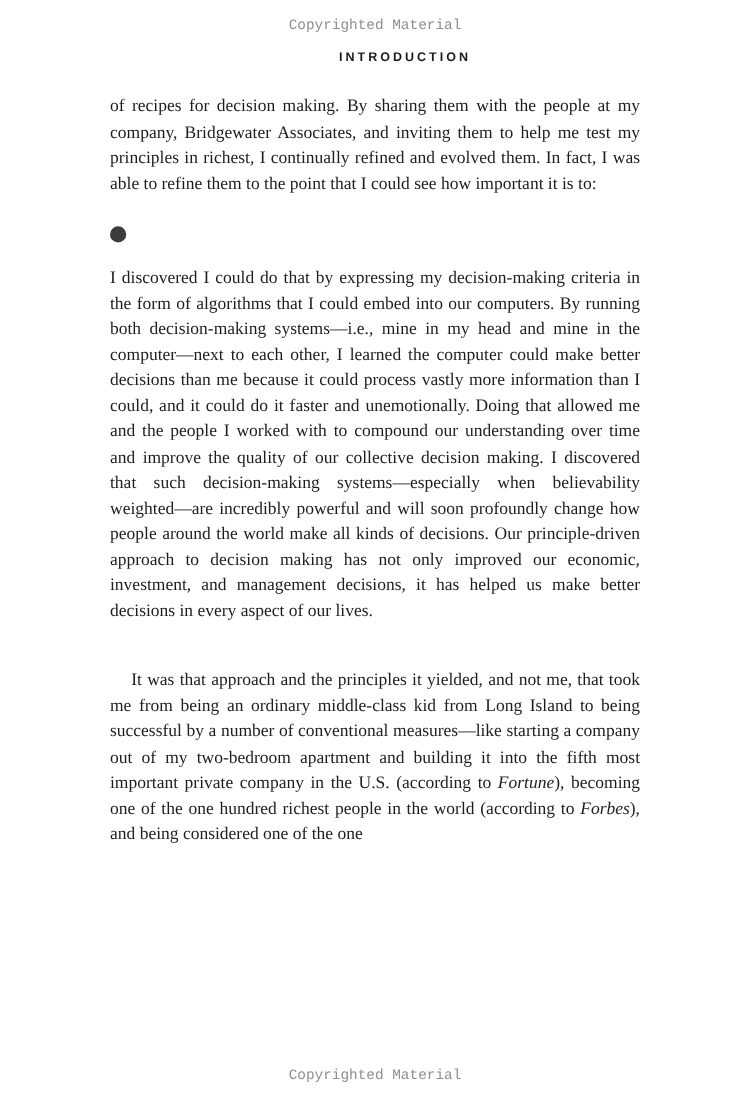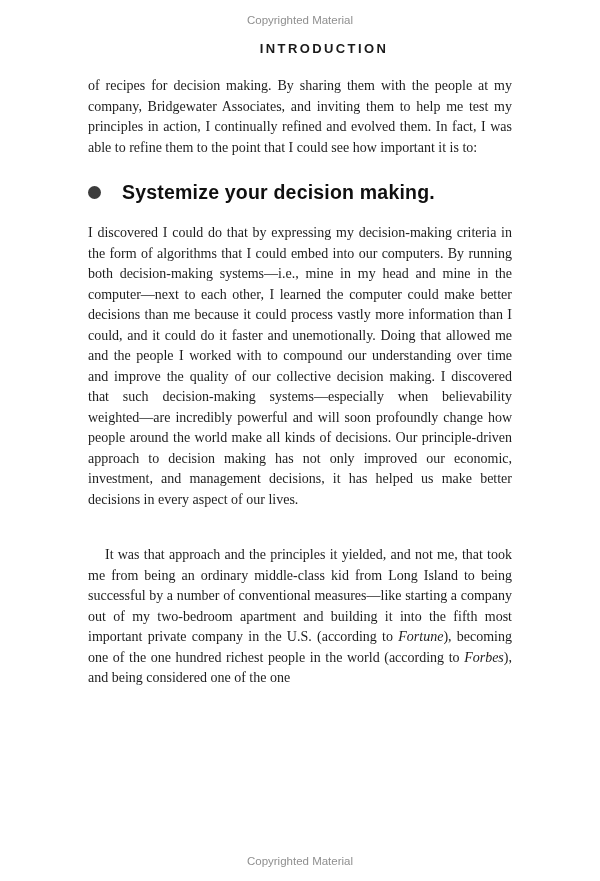"Copyrighted Material" .top-notice, .bottom-notice { font-family: Liberation Sans, sans-serif -> Liberation Mono, monospace }
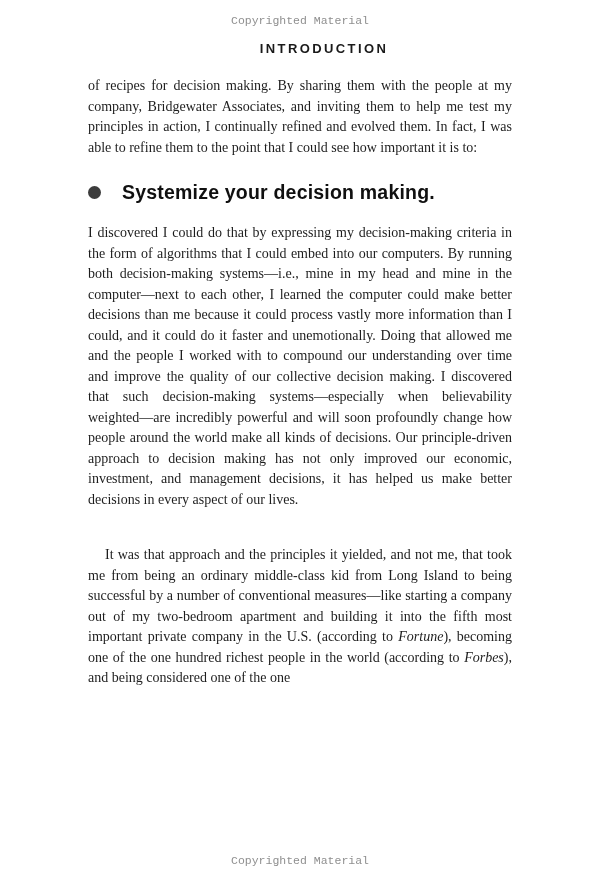"INTRODUCTION" .running-head { font-size: 13px -> 10px }
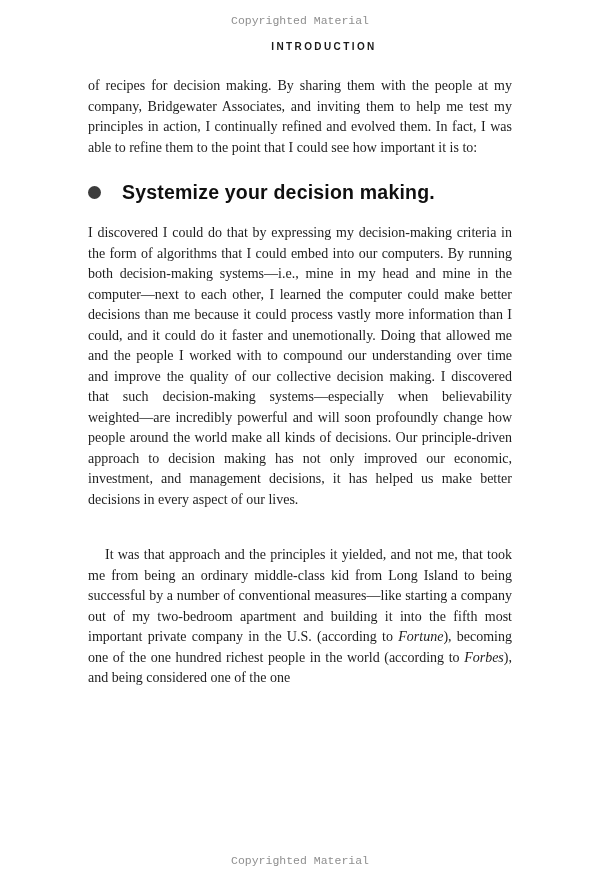"of recipes for decision making." span { text: action -> richest }
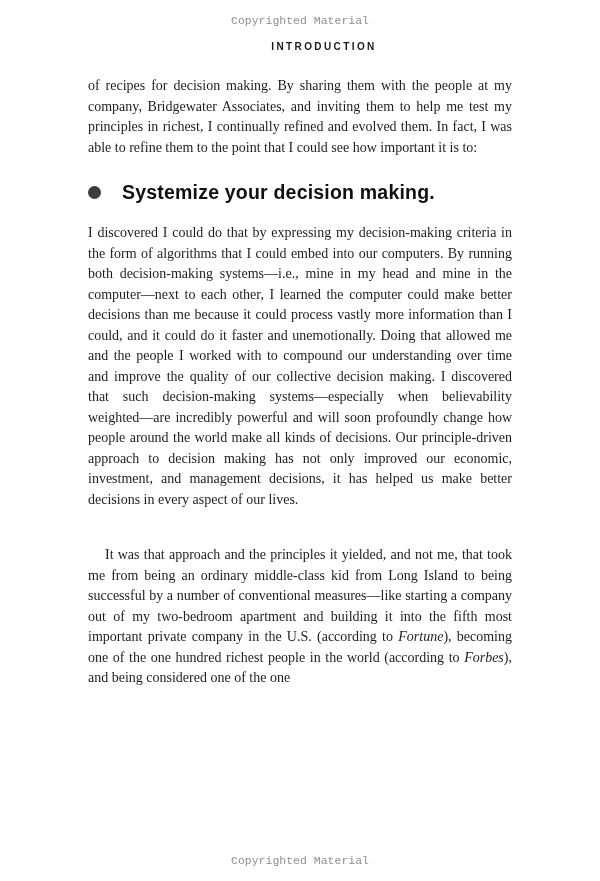"Systemize your decision making." span { html: <span>Systemize your decision making.</span> -> none }
